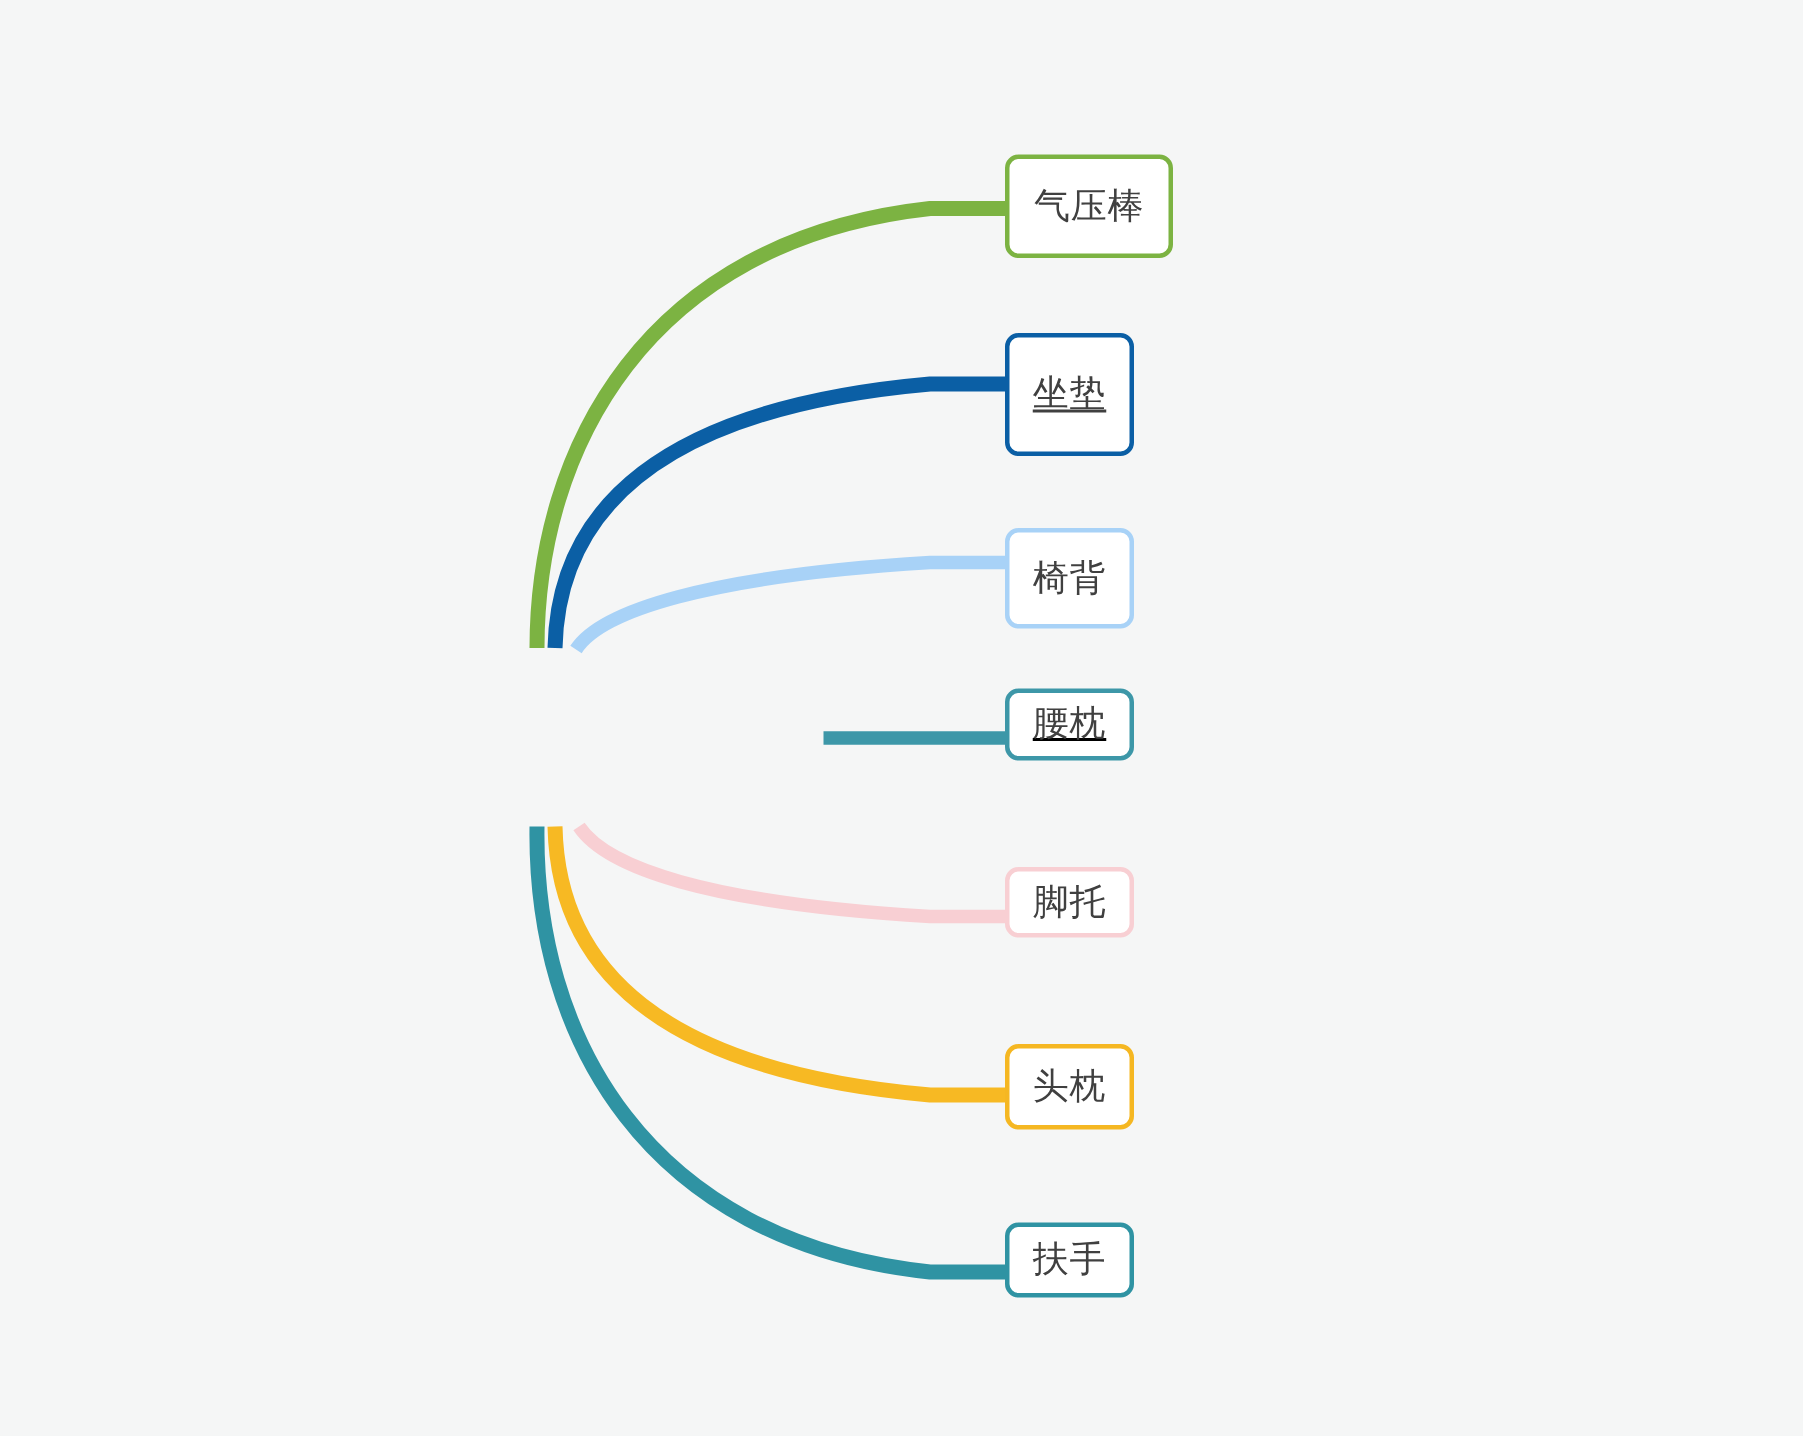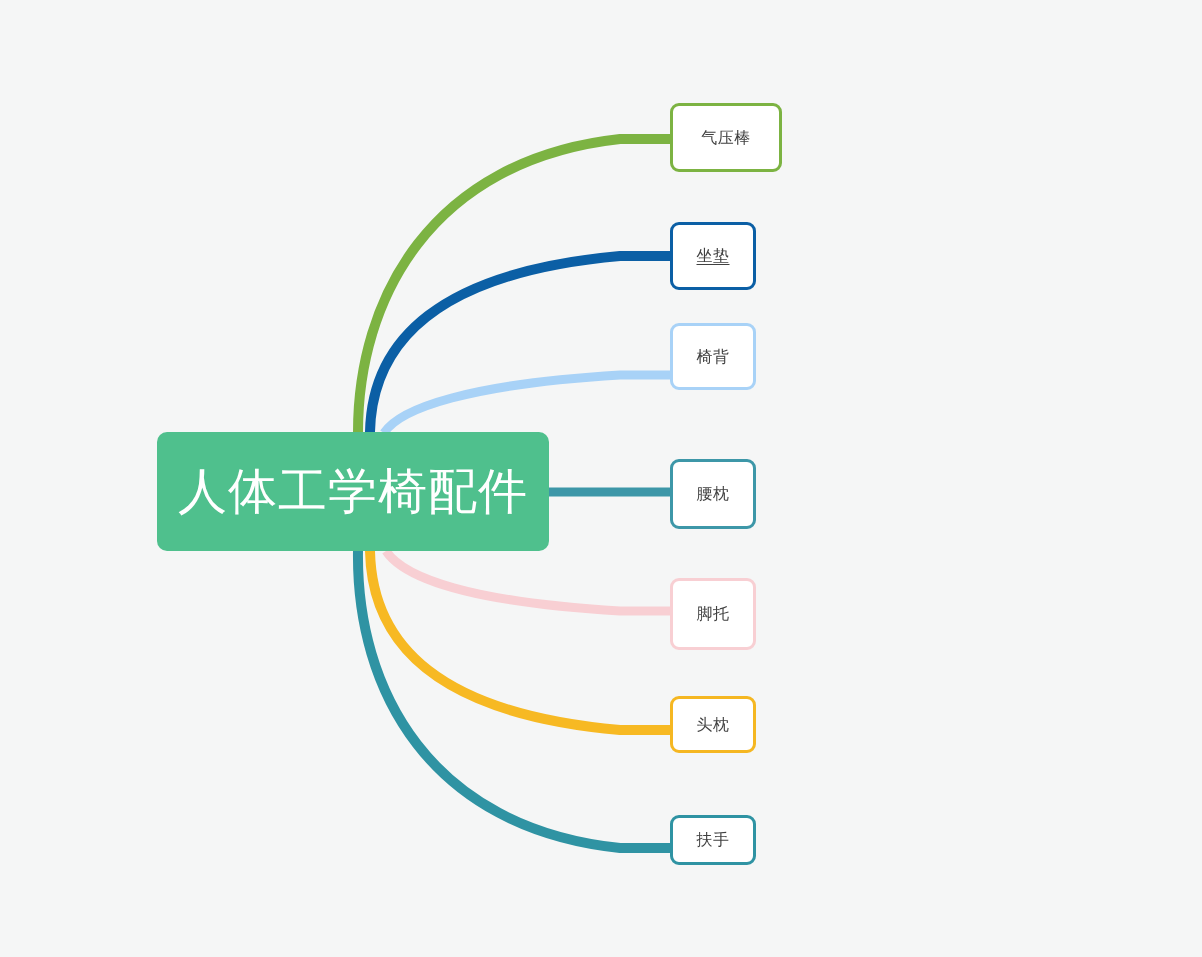"气压棒" .node-label { font-size: 16px -> 24px }
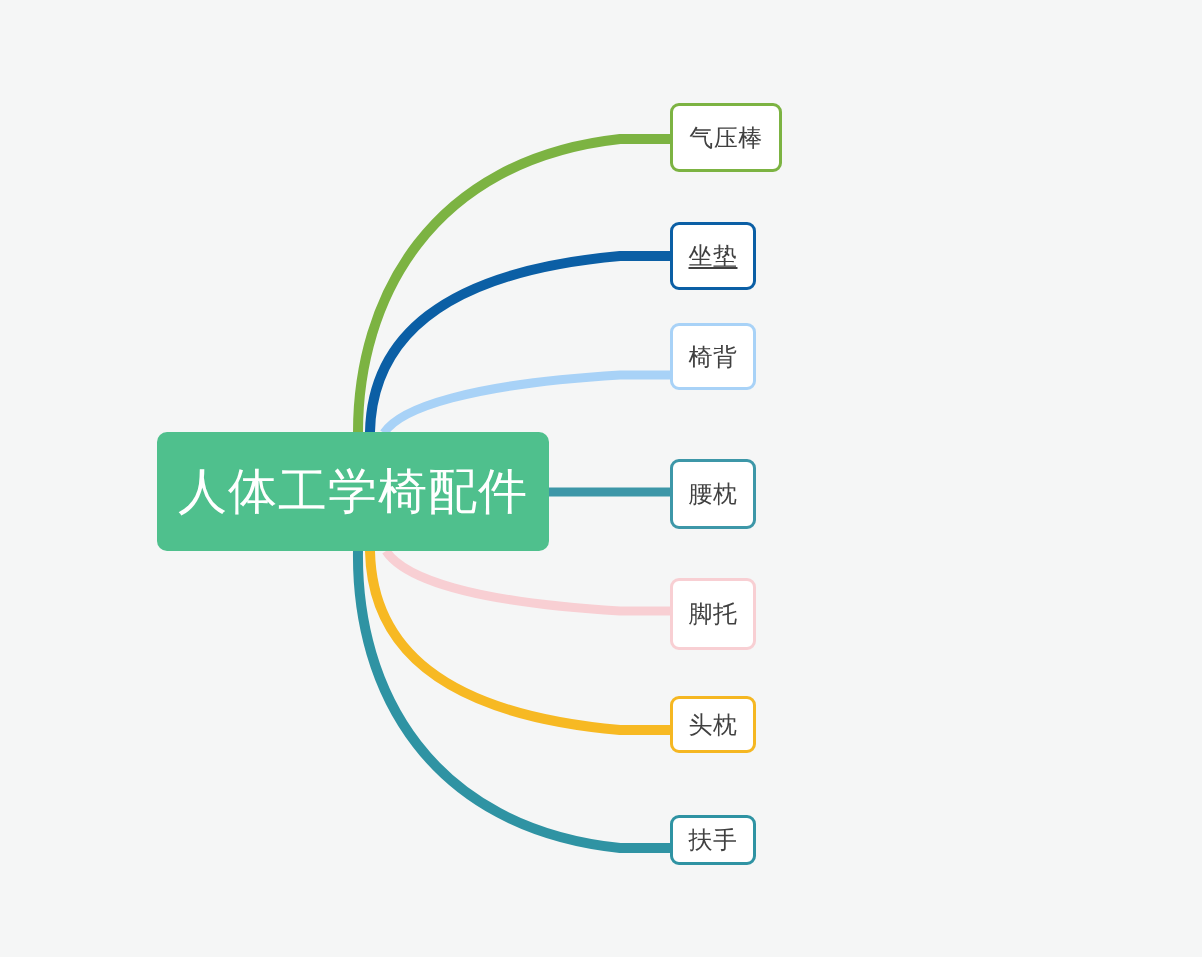"坐垫" div.node-box { height: 68px -> 82px }
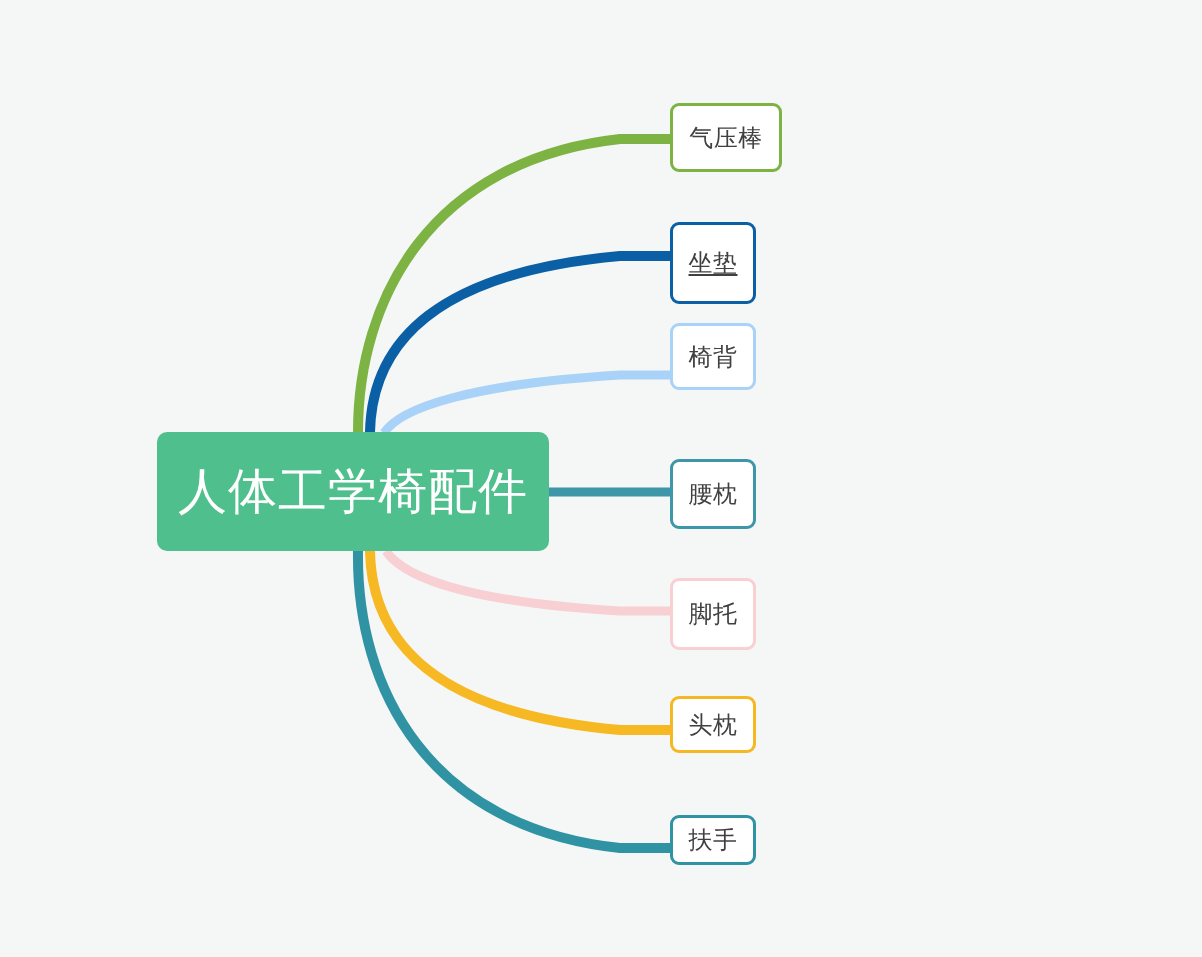"椅背" div.node-box { top: 323px -> 352px }
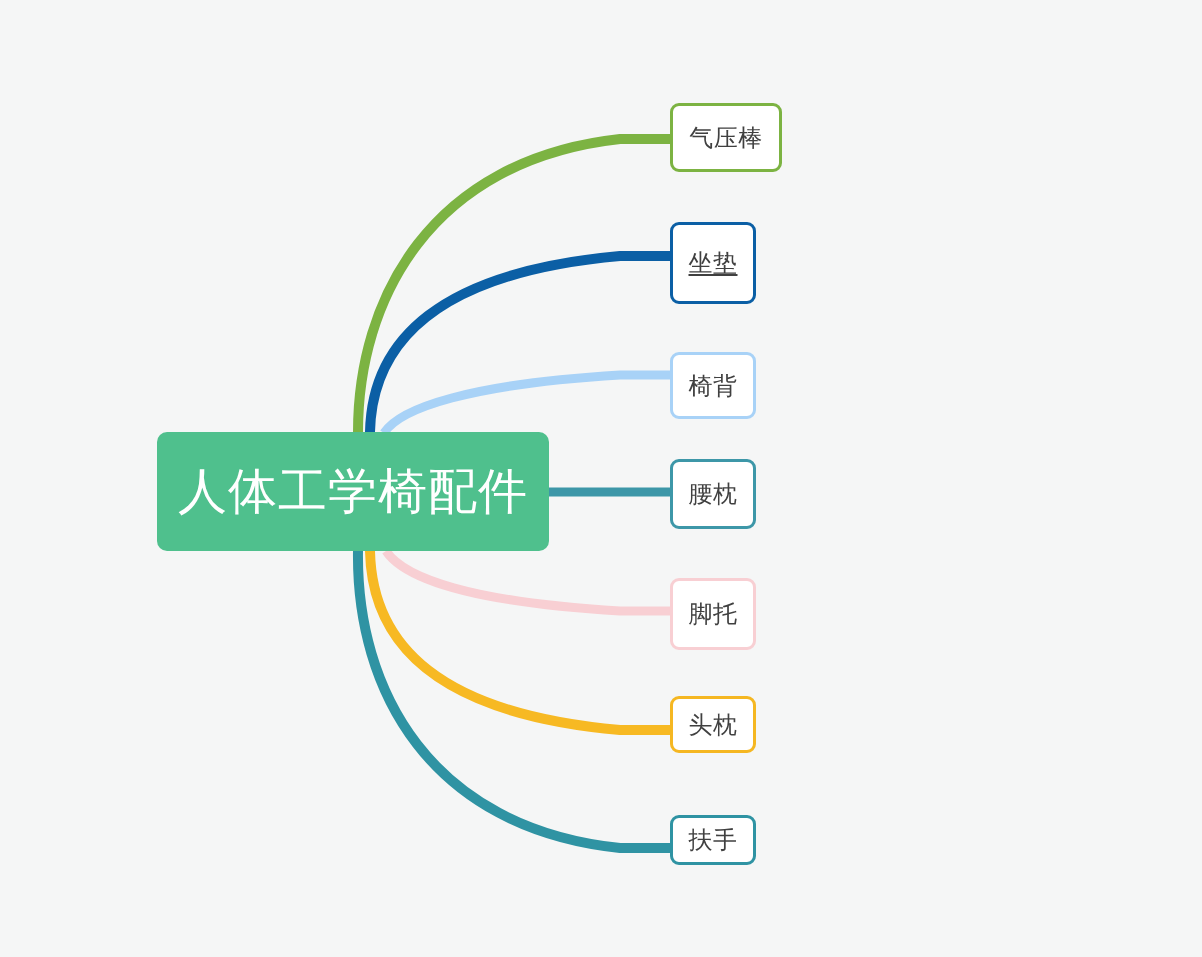"人体工学椅配件" div { html: <div> <span>人体工学椅配件</span> </div> -> none }
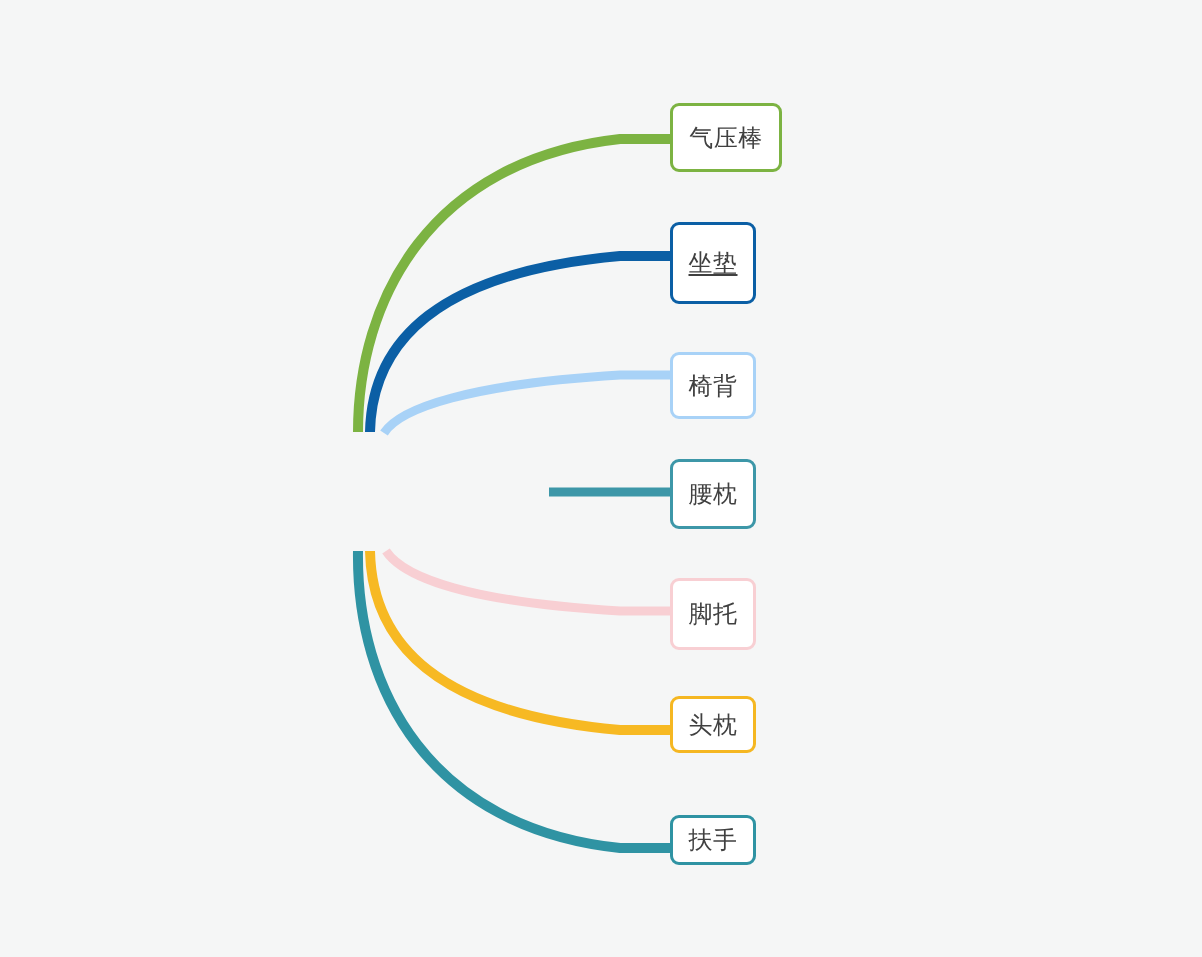"腰枕" div.node-box { height: 70px -> 48px; text-decoration: none -> underline }
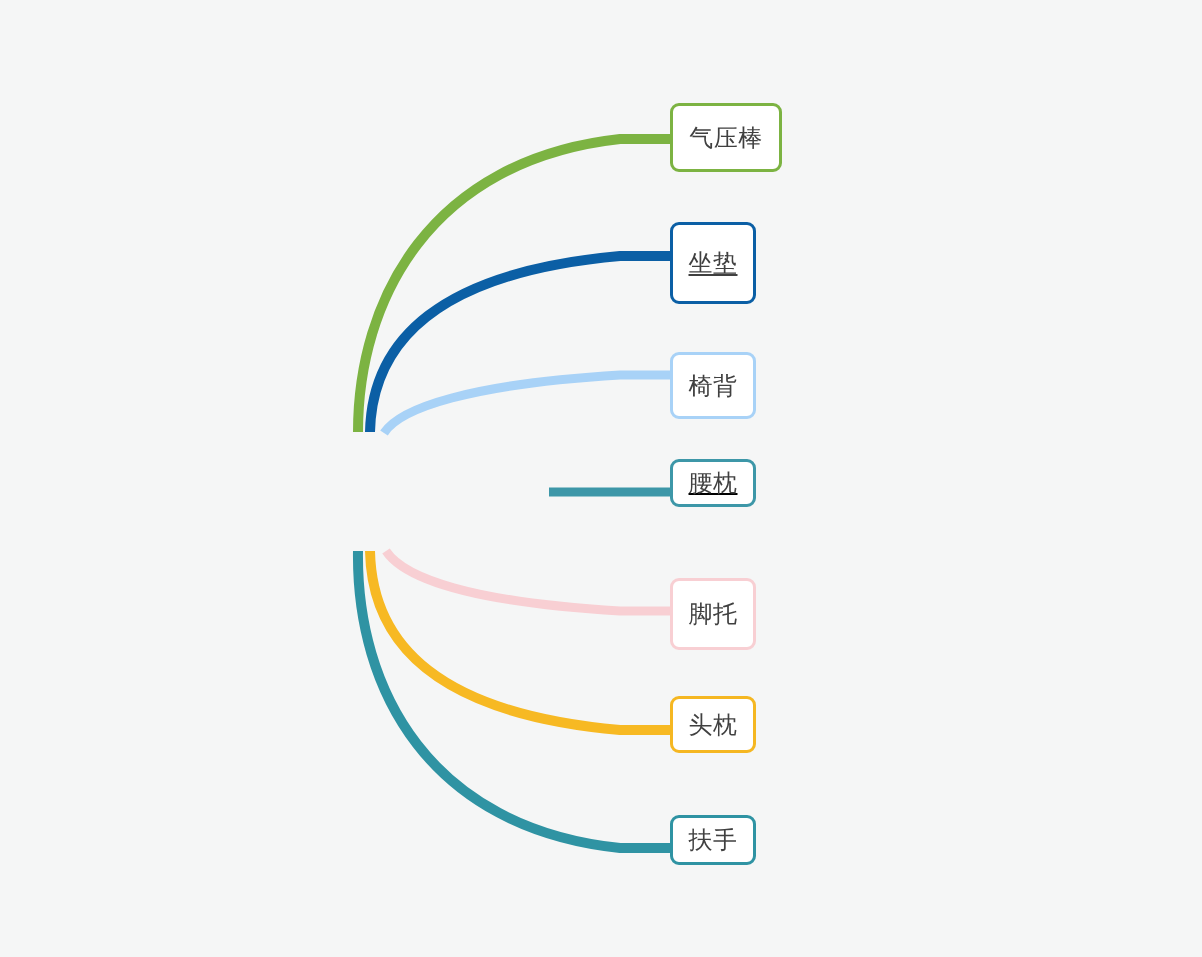"脚托" div.node-box { height: 72px -> 47px }
